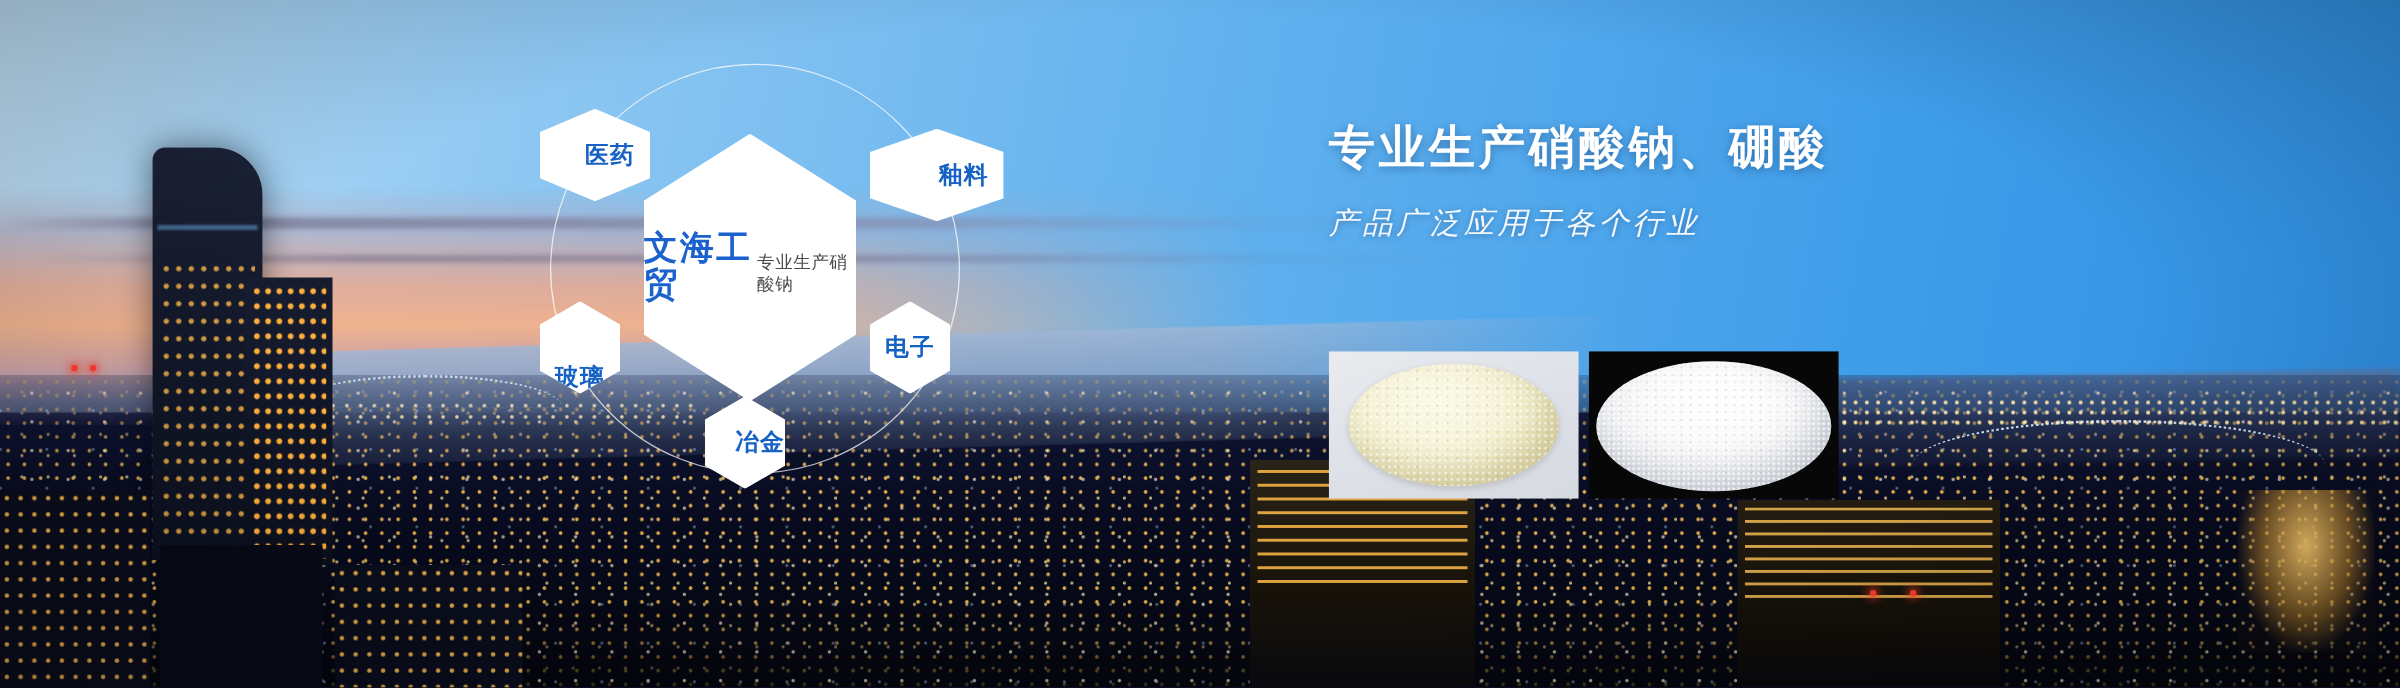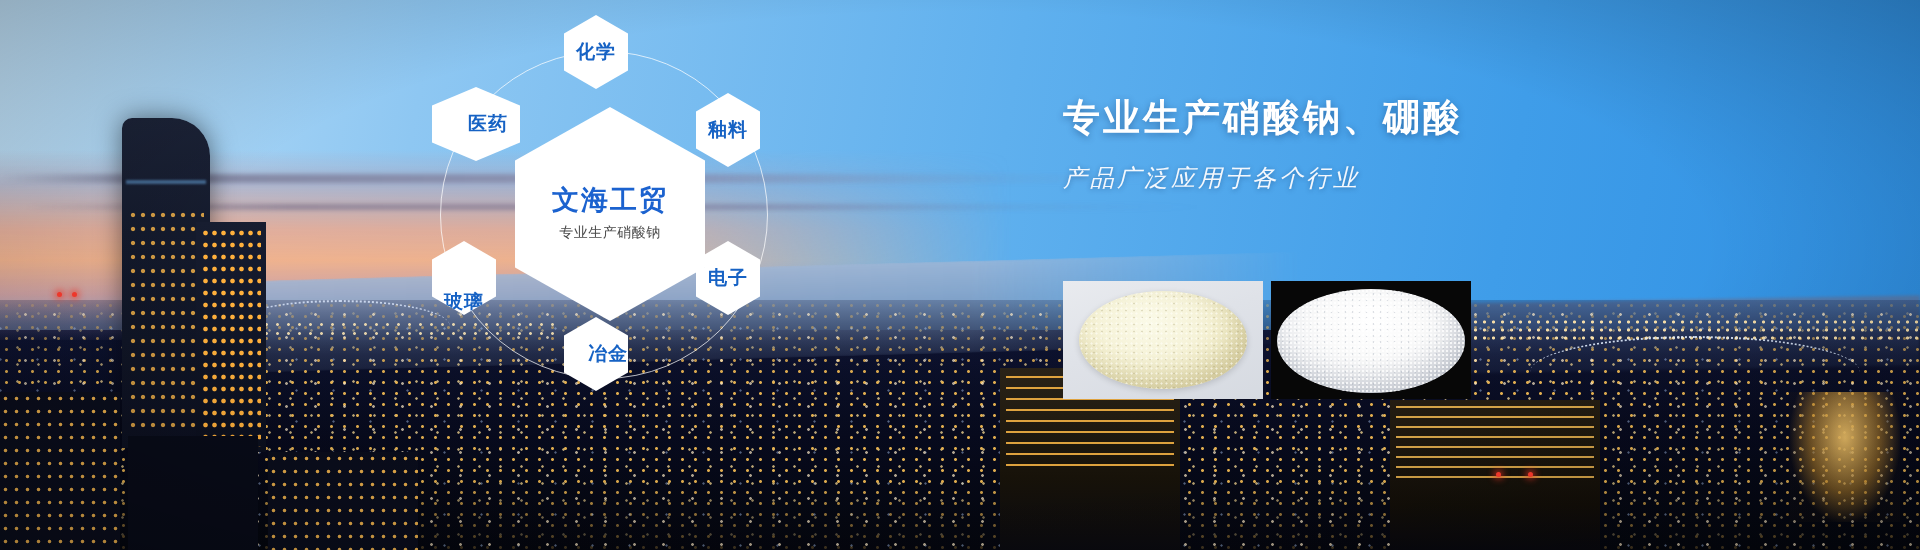"化学" div.hex { html: <div> <span>化学</span> </div> -> none }
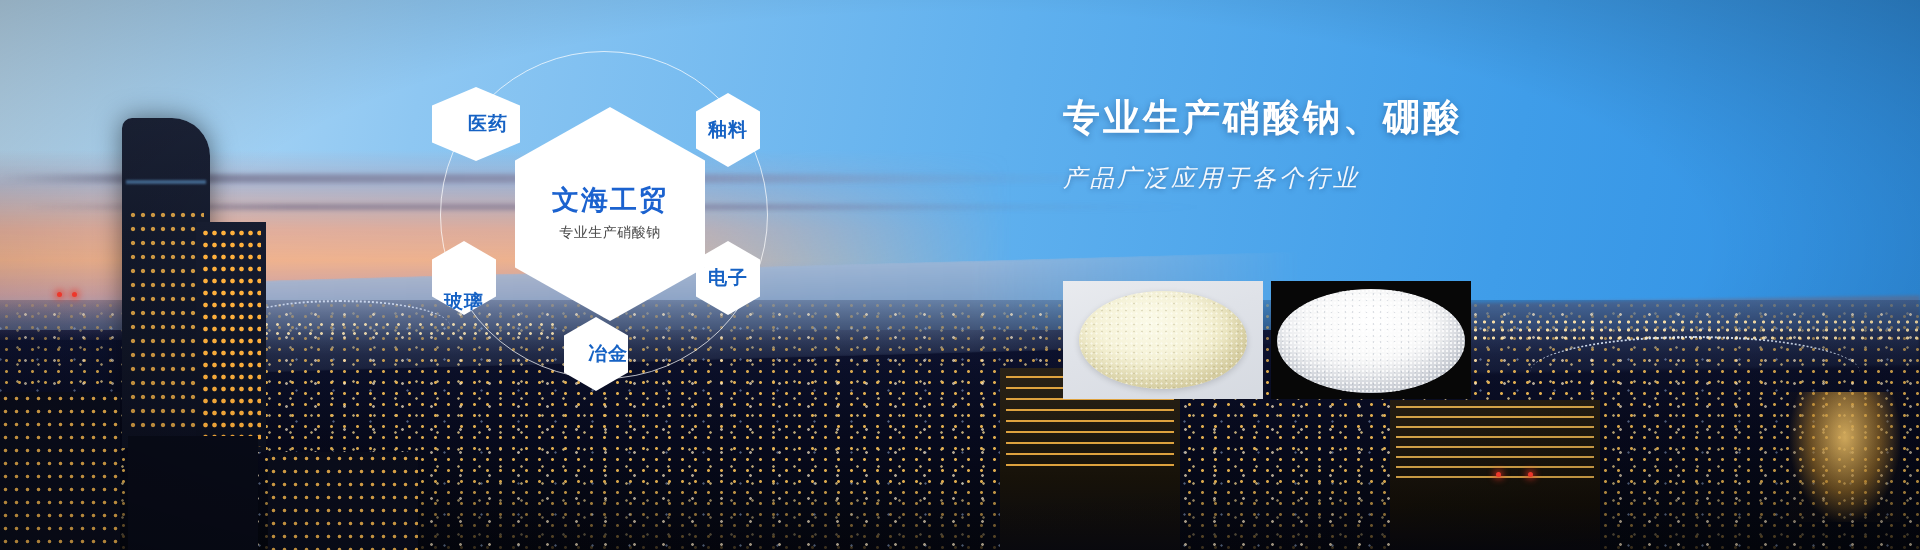"釉料" .hx-glaze { padding-left: none -> 43px; top: 68px -> 78px }
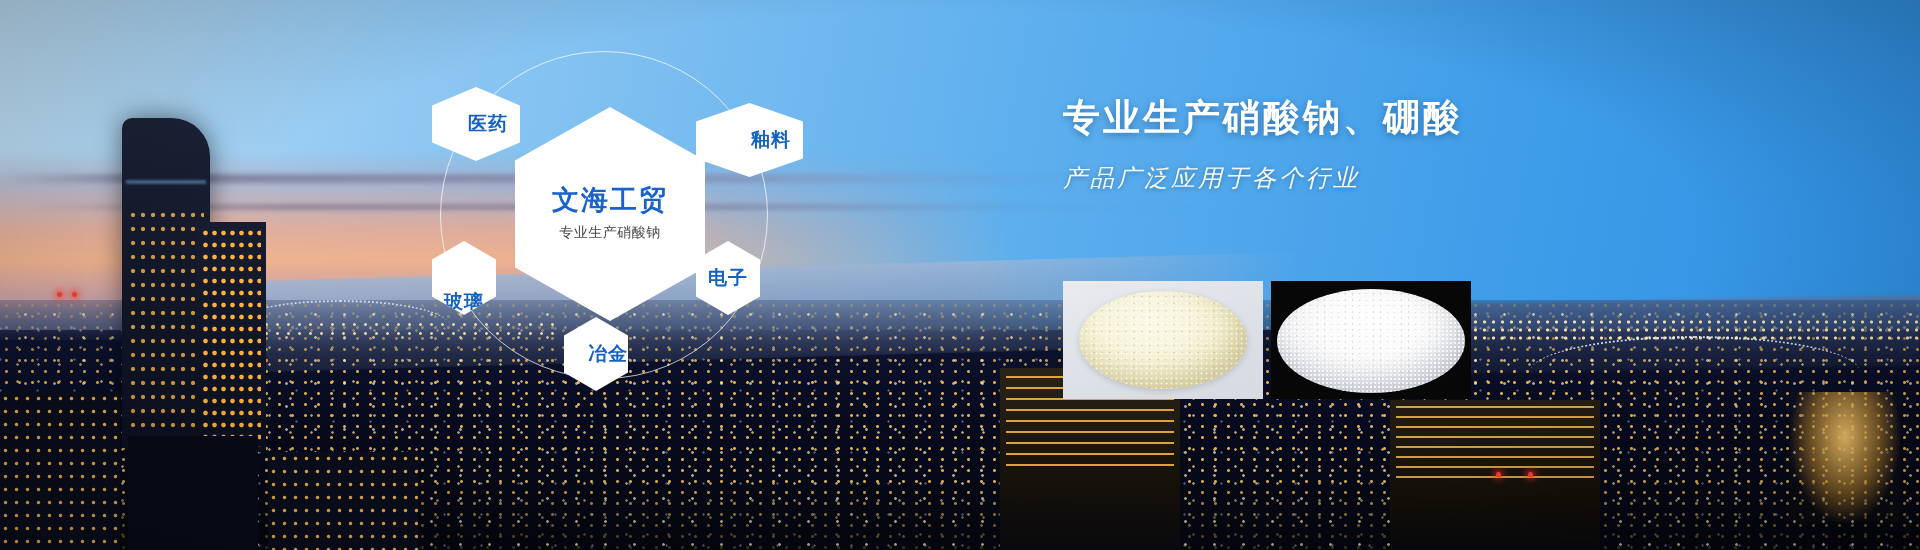"文海工贸" .hex.center { flex-direction: column -> row; width: 190px -> 170px }
